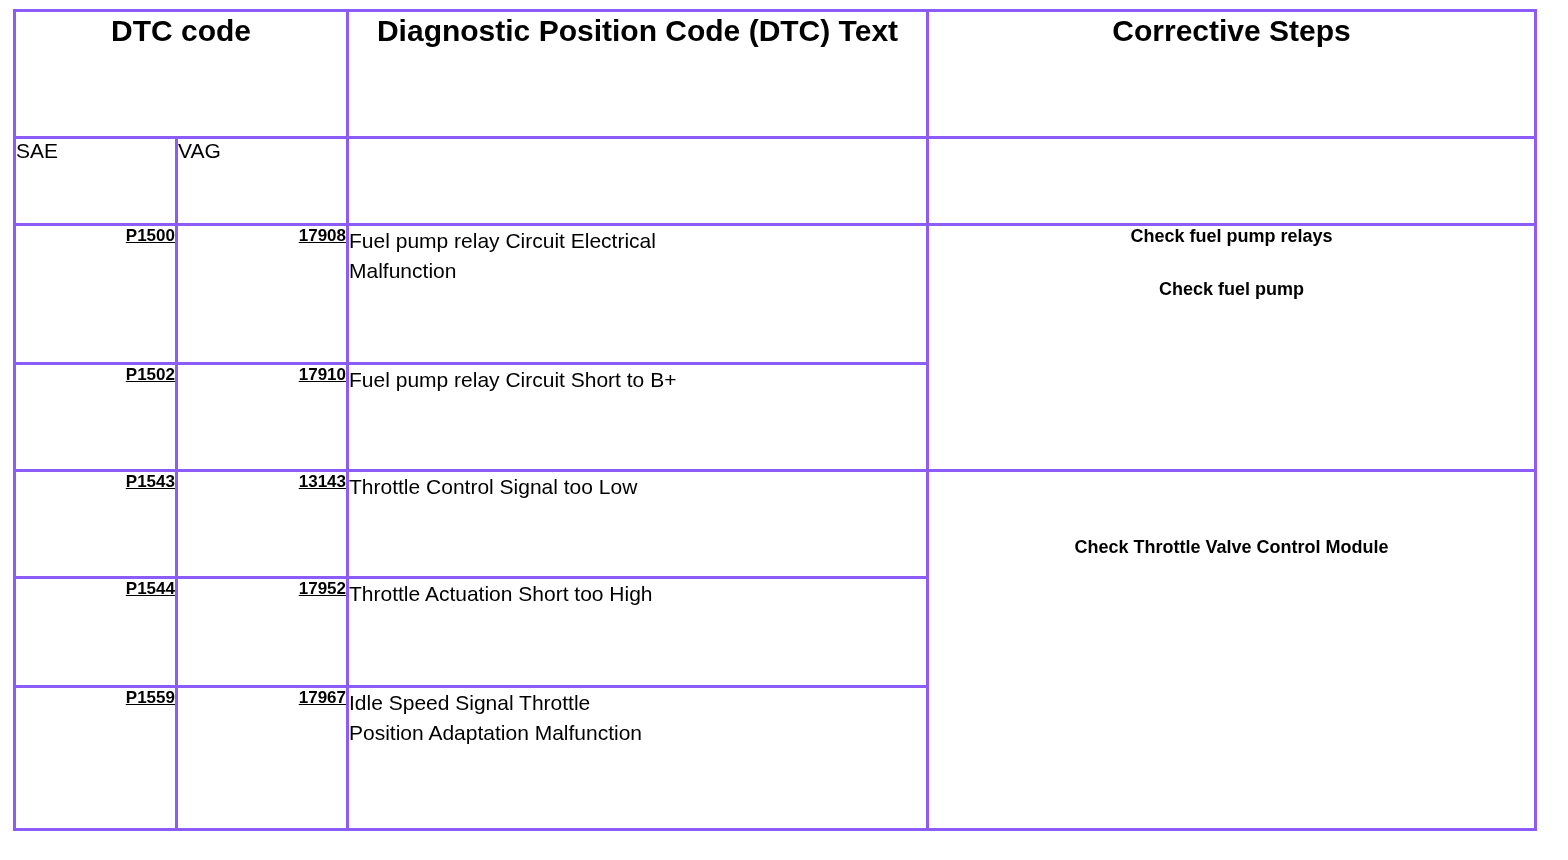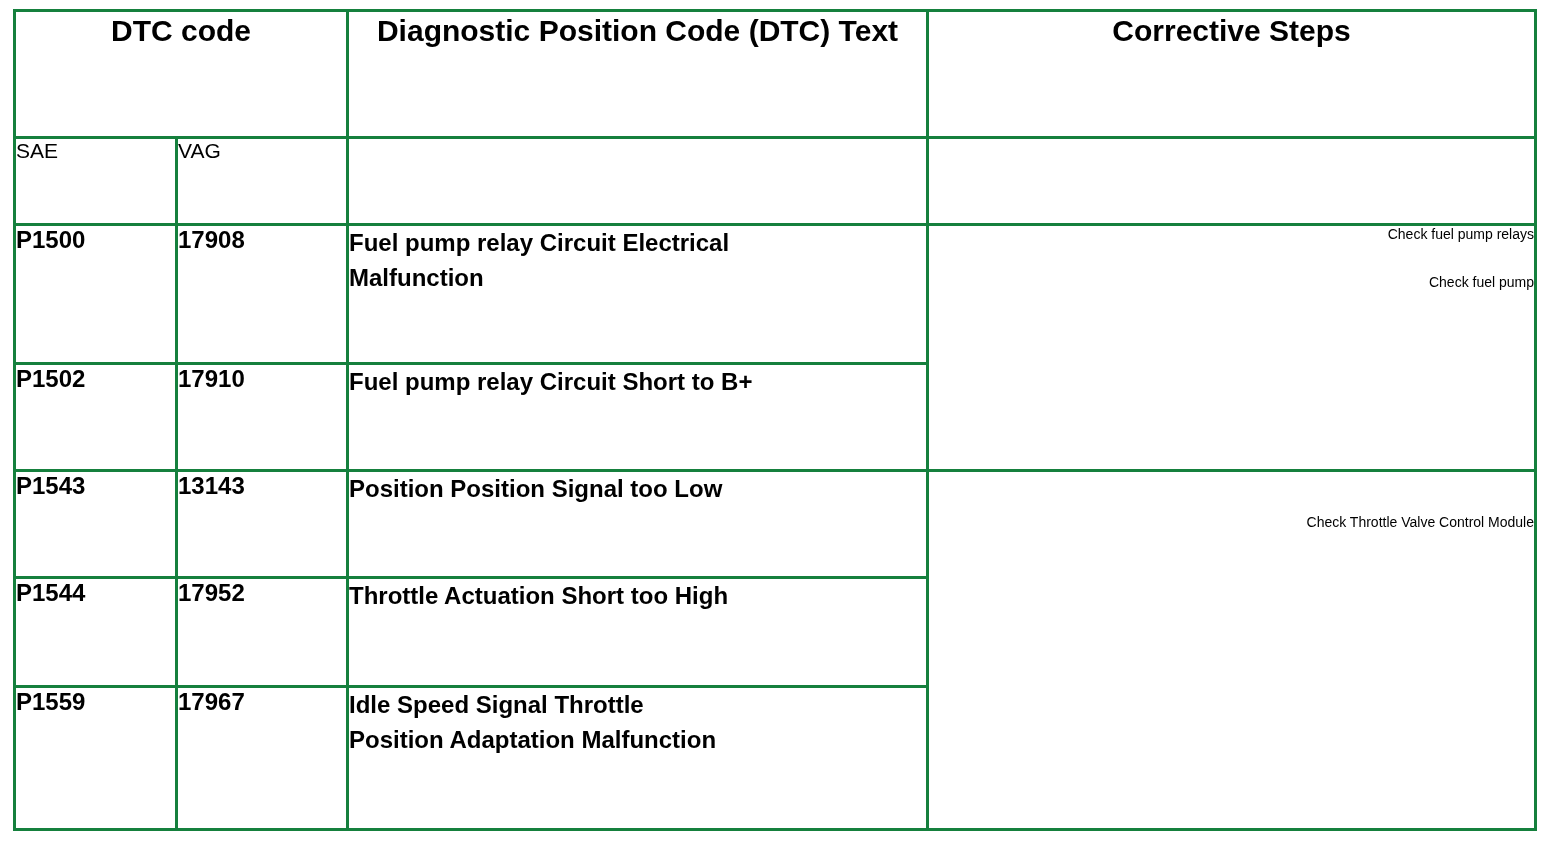"DTC code" table.dtc-table td { border: 3px solid #15803d -> 3px solid #8b5cf6 }
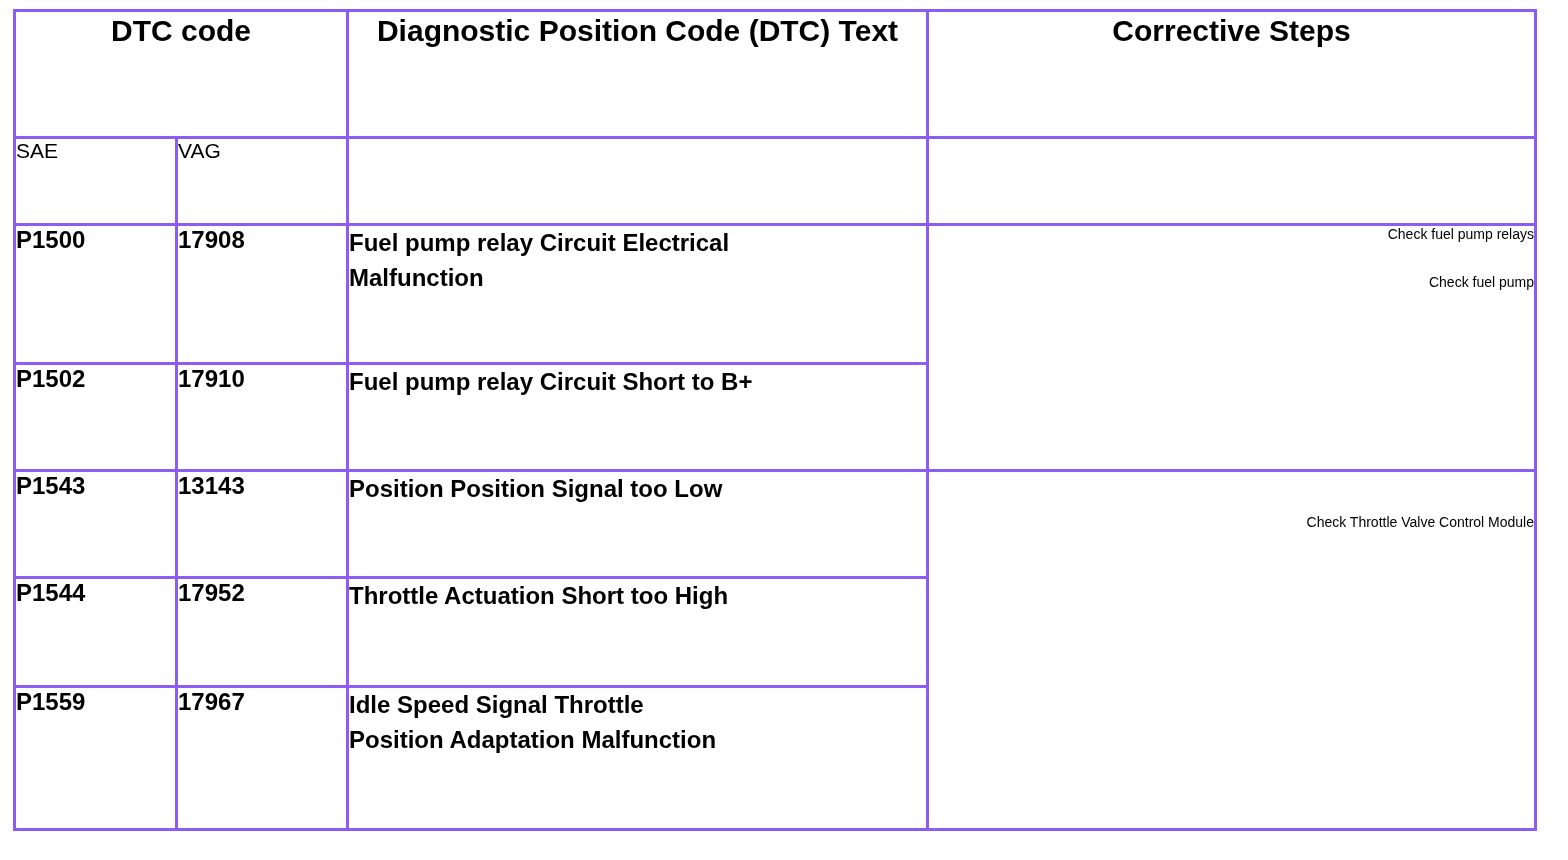"P1500" .cell-code { font-size: 24px -> 17px; text-align: left -> right; text-decoration: none -> underline }
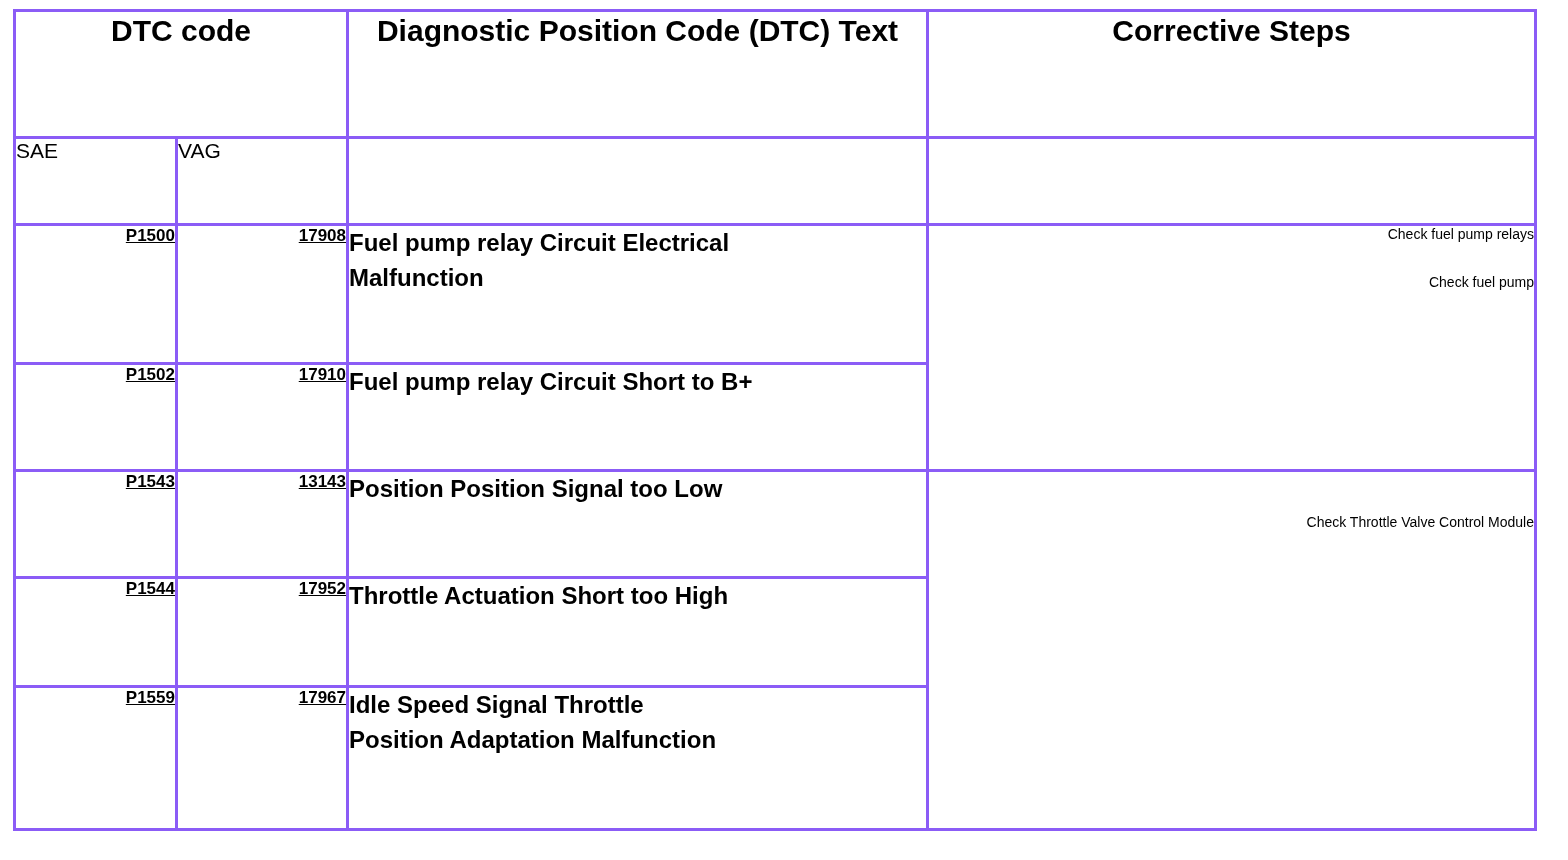"Fuel pump relay Circuit Electrical" .cell-text { font-size: 24px -> 21px; font-weight: bold -> none }
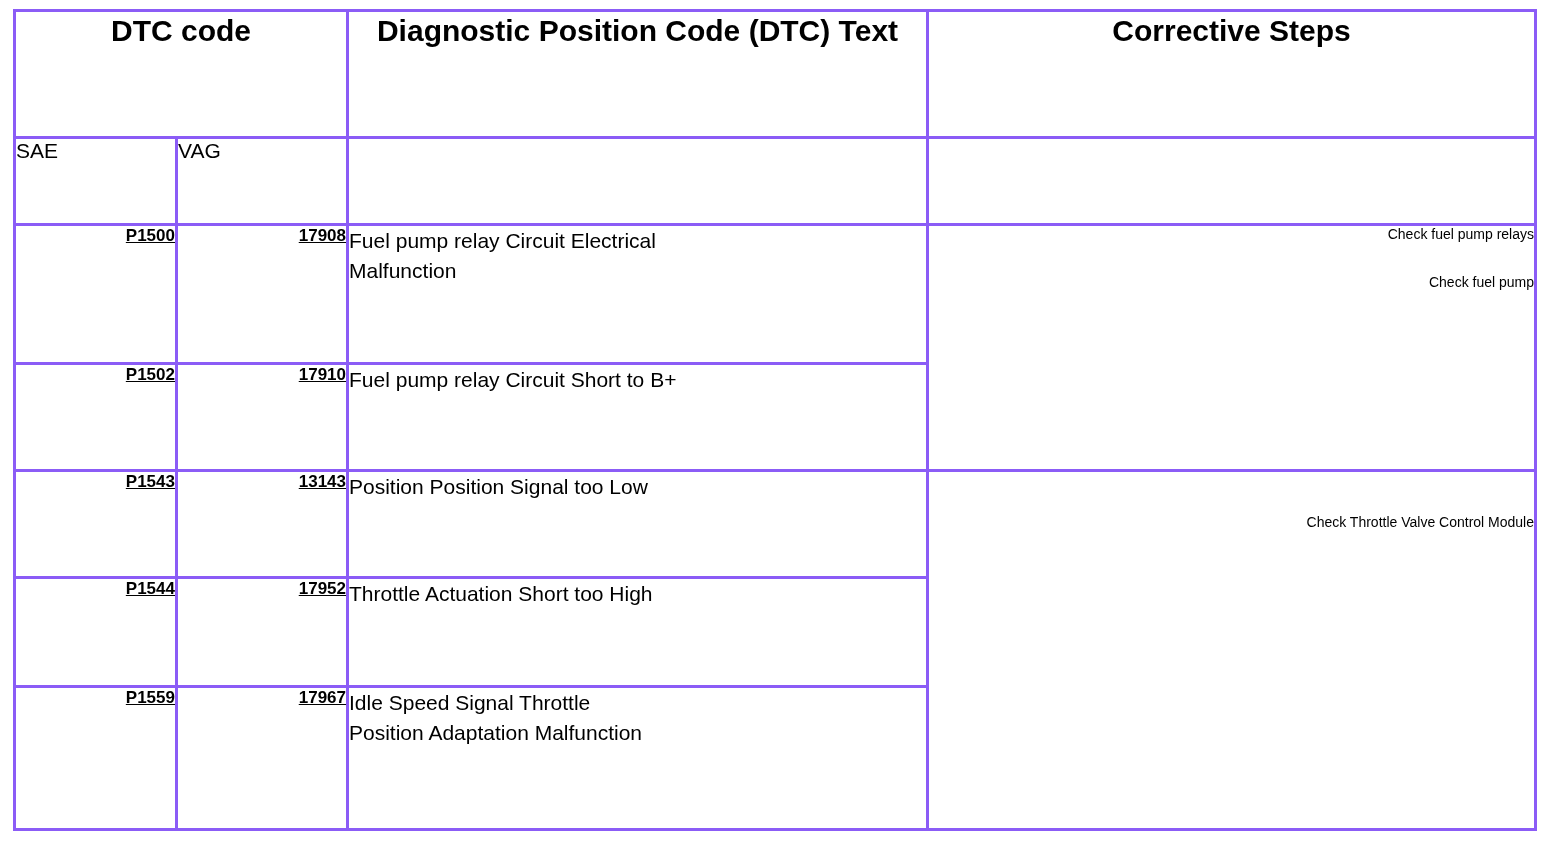"Check fuel pump relays" .cell-steps { font-size: 14px -> 18px; font-weight: none -> bold; text-align: right -> center }
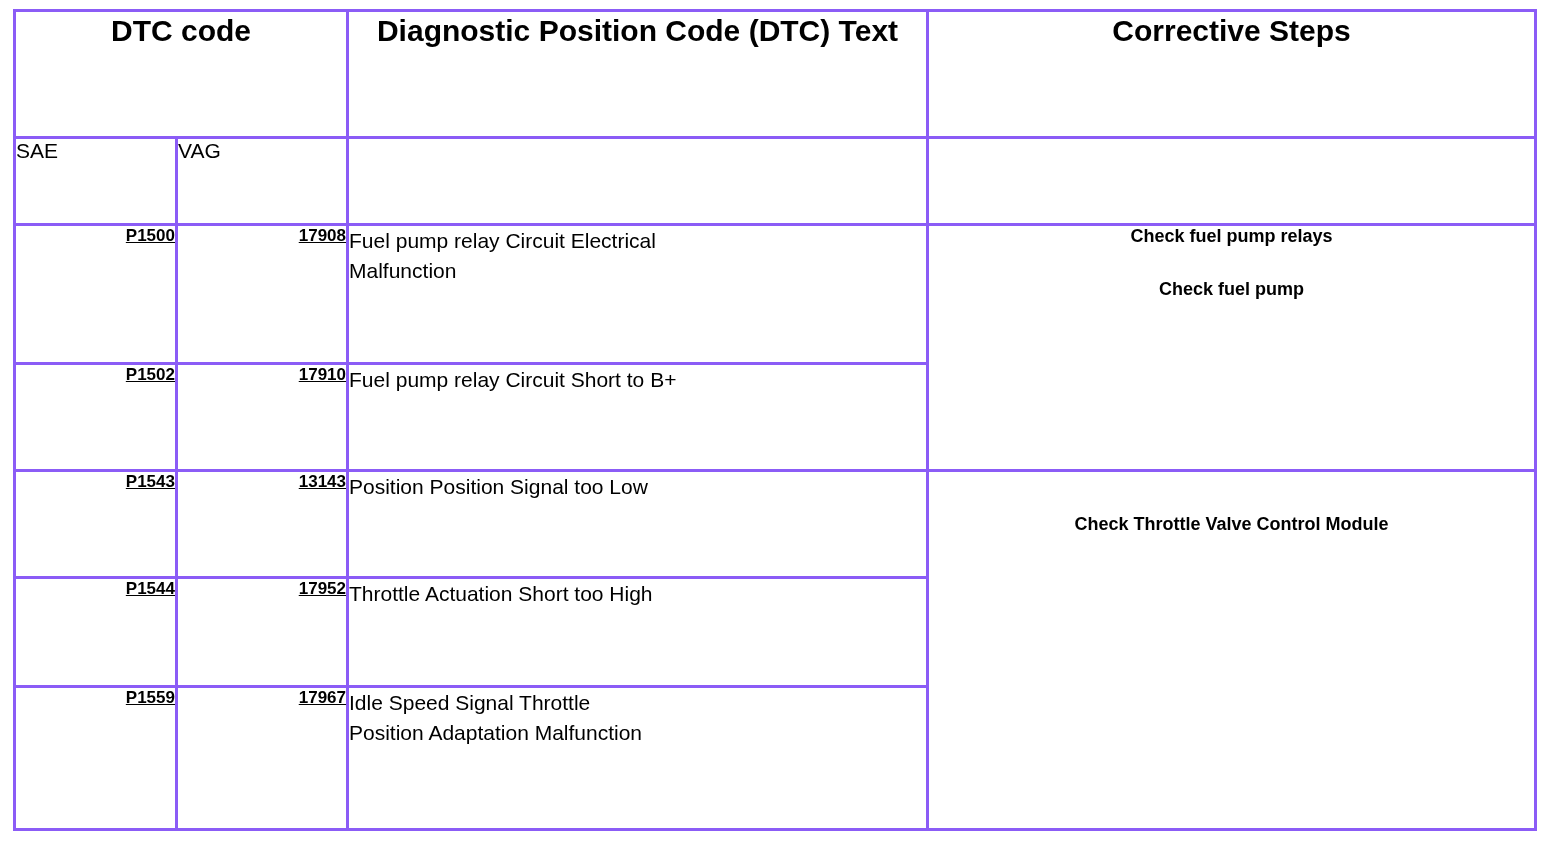"Position Position Signal too Low" span.line { text: Position Position -> Throttle Control }
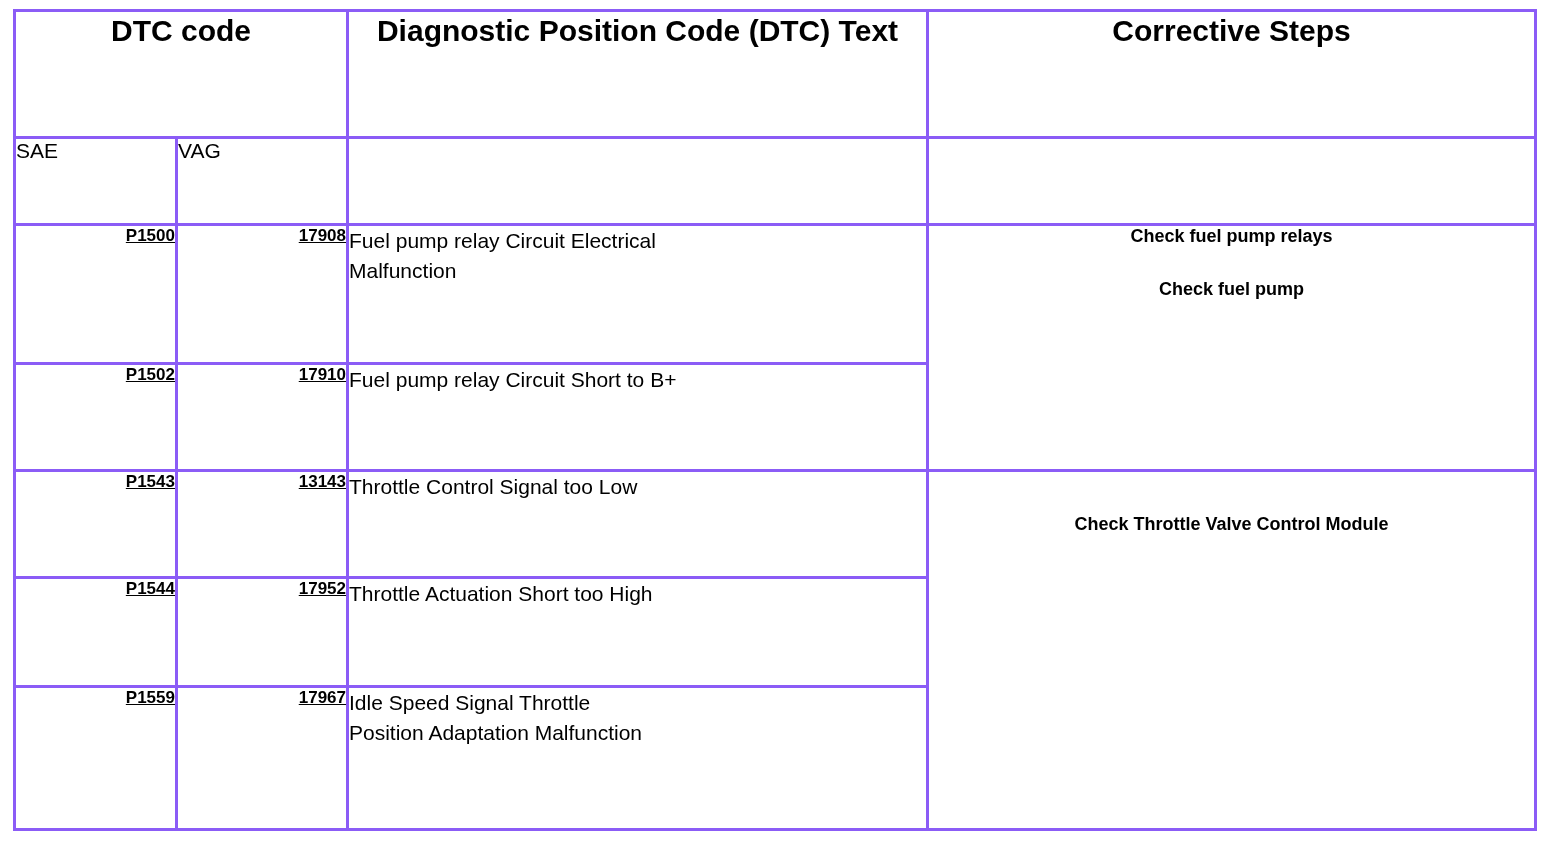"Check Throttle Valve Control Module" .cell-steps.steps-throttle { padding-top: 42px -> 65px }
